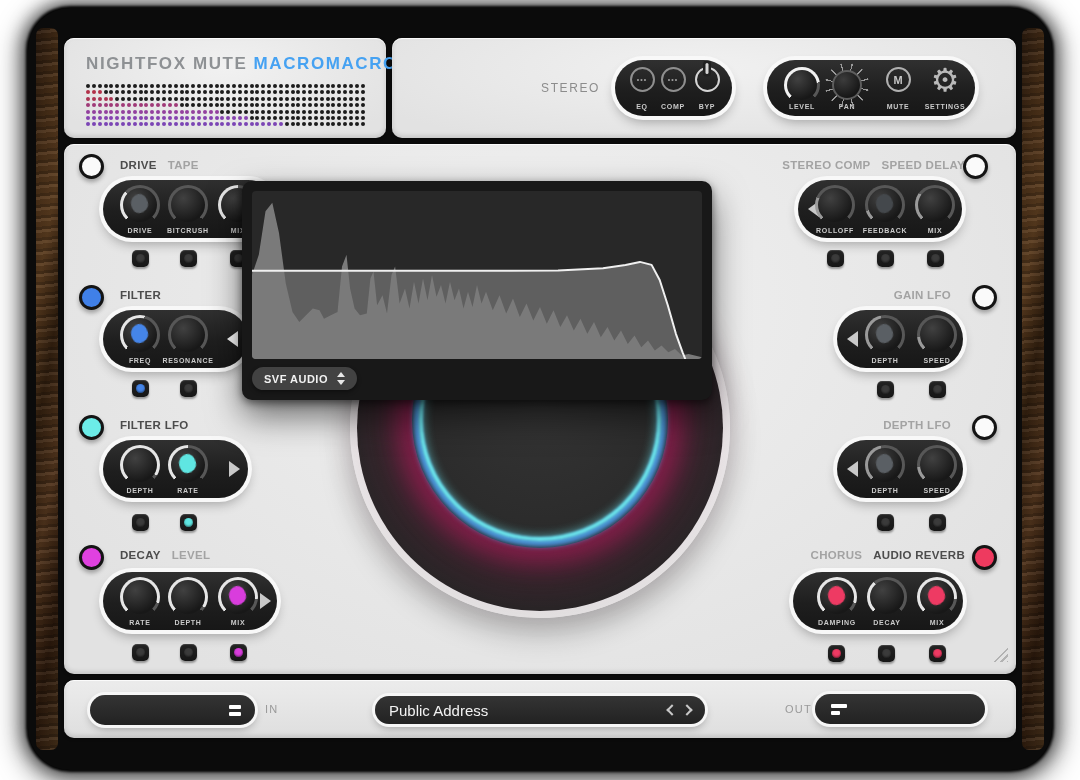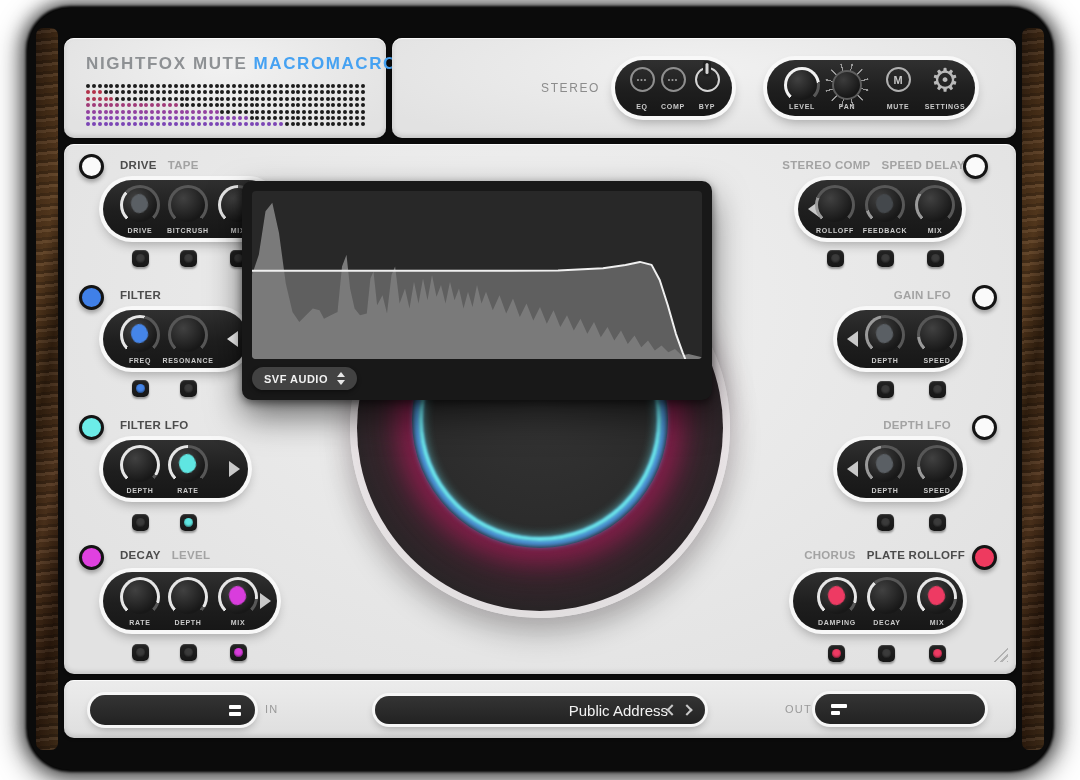"PLATE ROLLOFF" span.tab { text: PLATE ROLLOFF -> AUDIO REVERB }
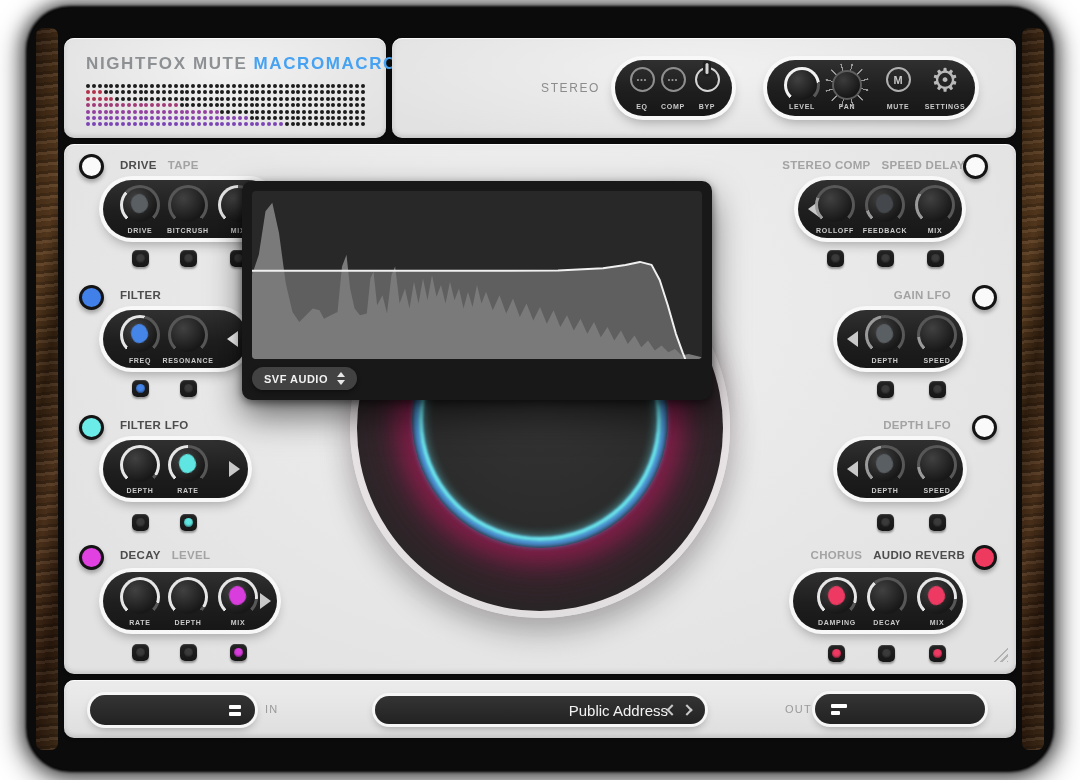"Public Address" .preset-text { text-align: right -> left }
